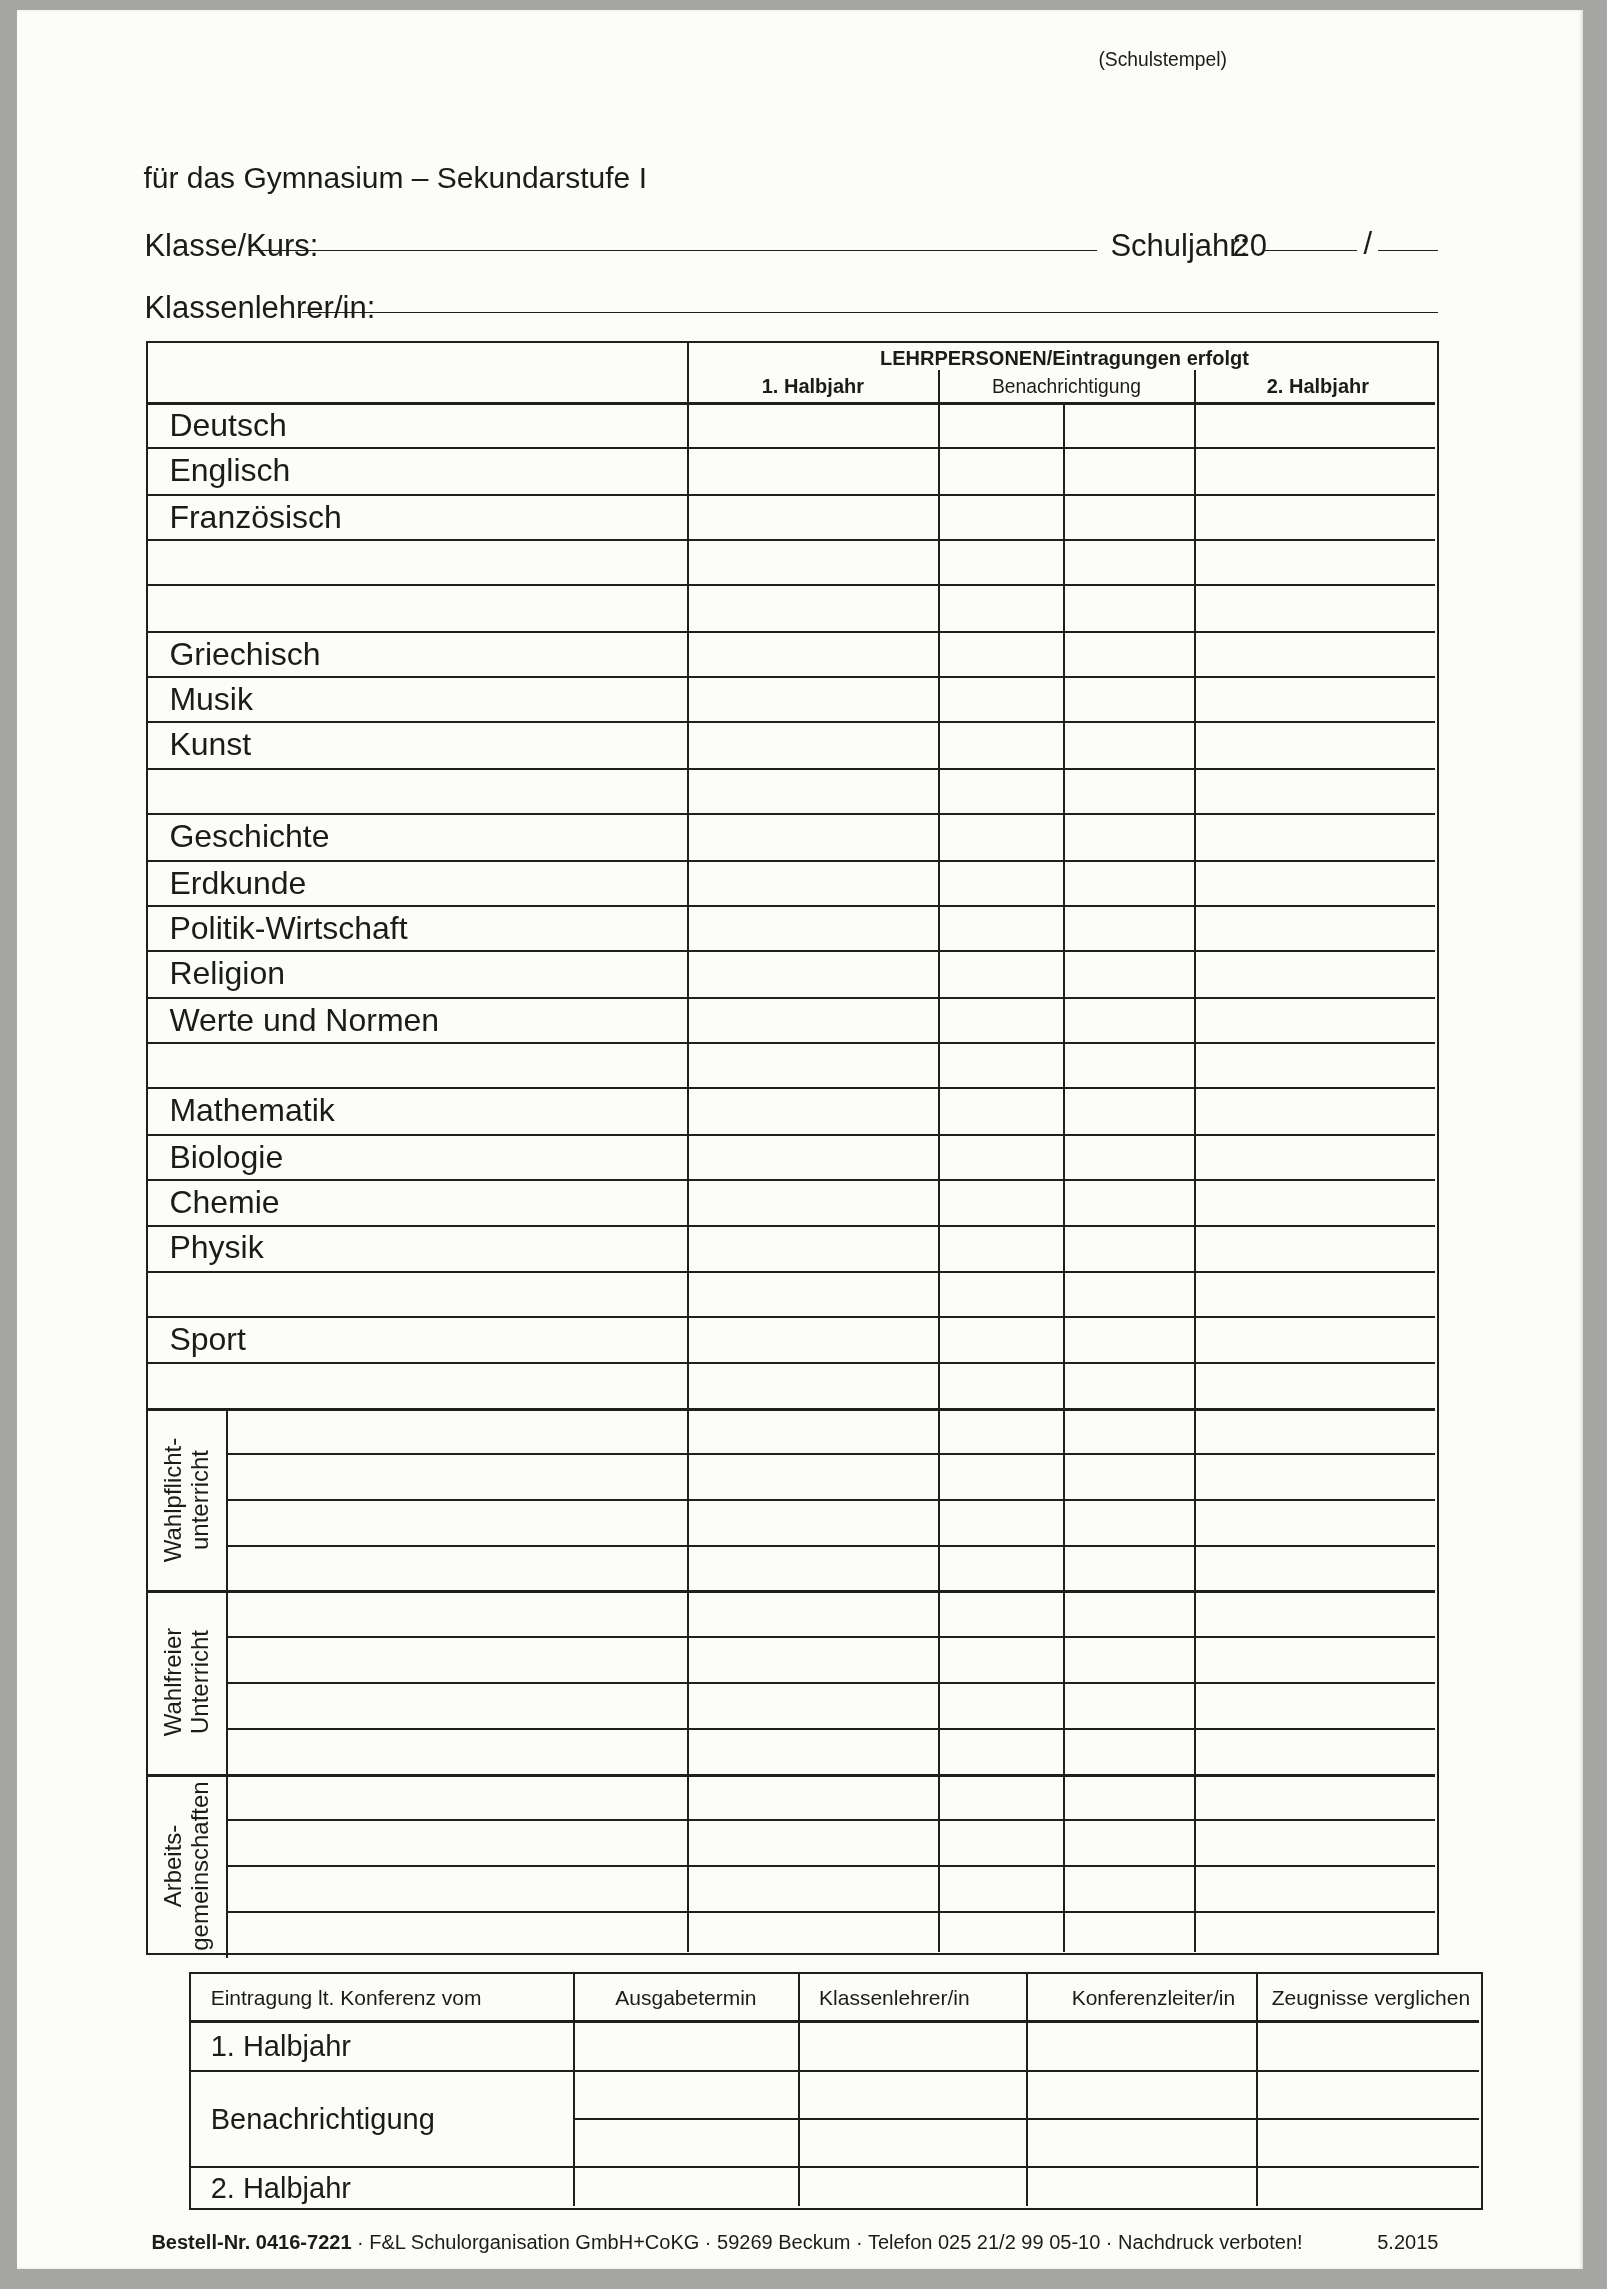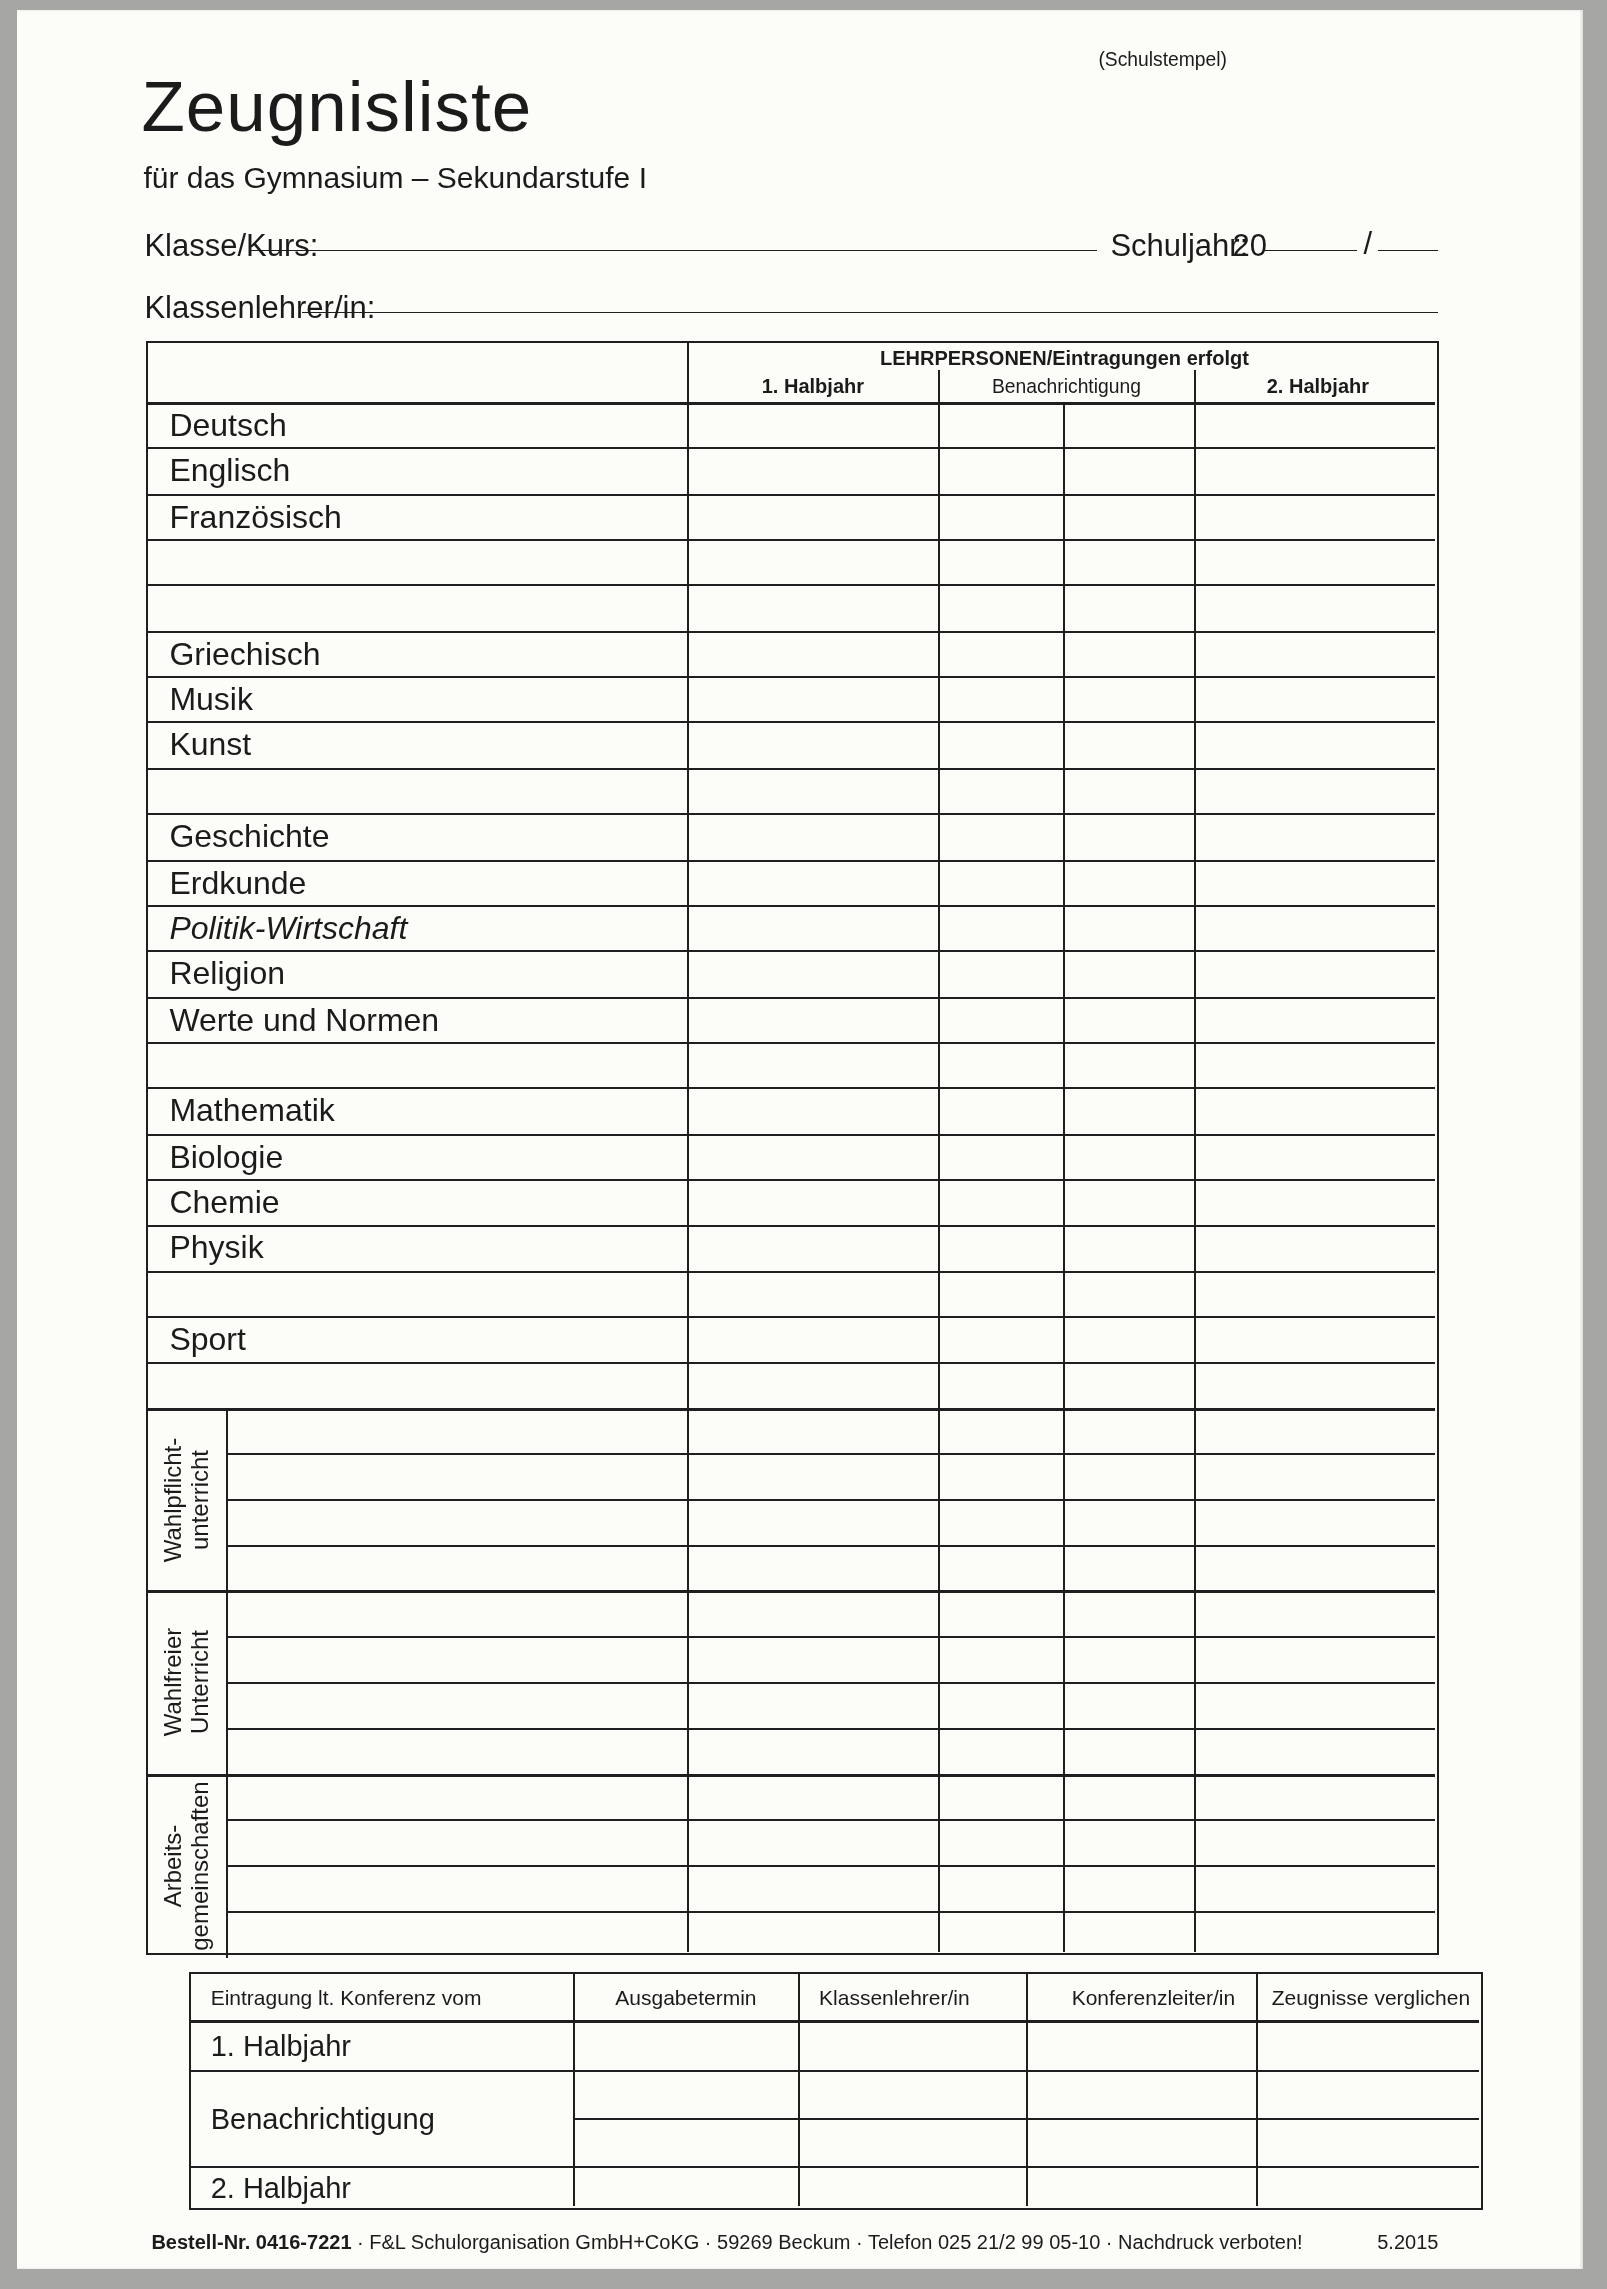"Zeugnisliste" div.abs { html: <div>Zeugnisliste</div> -> none }
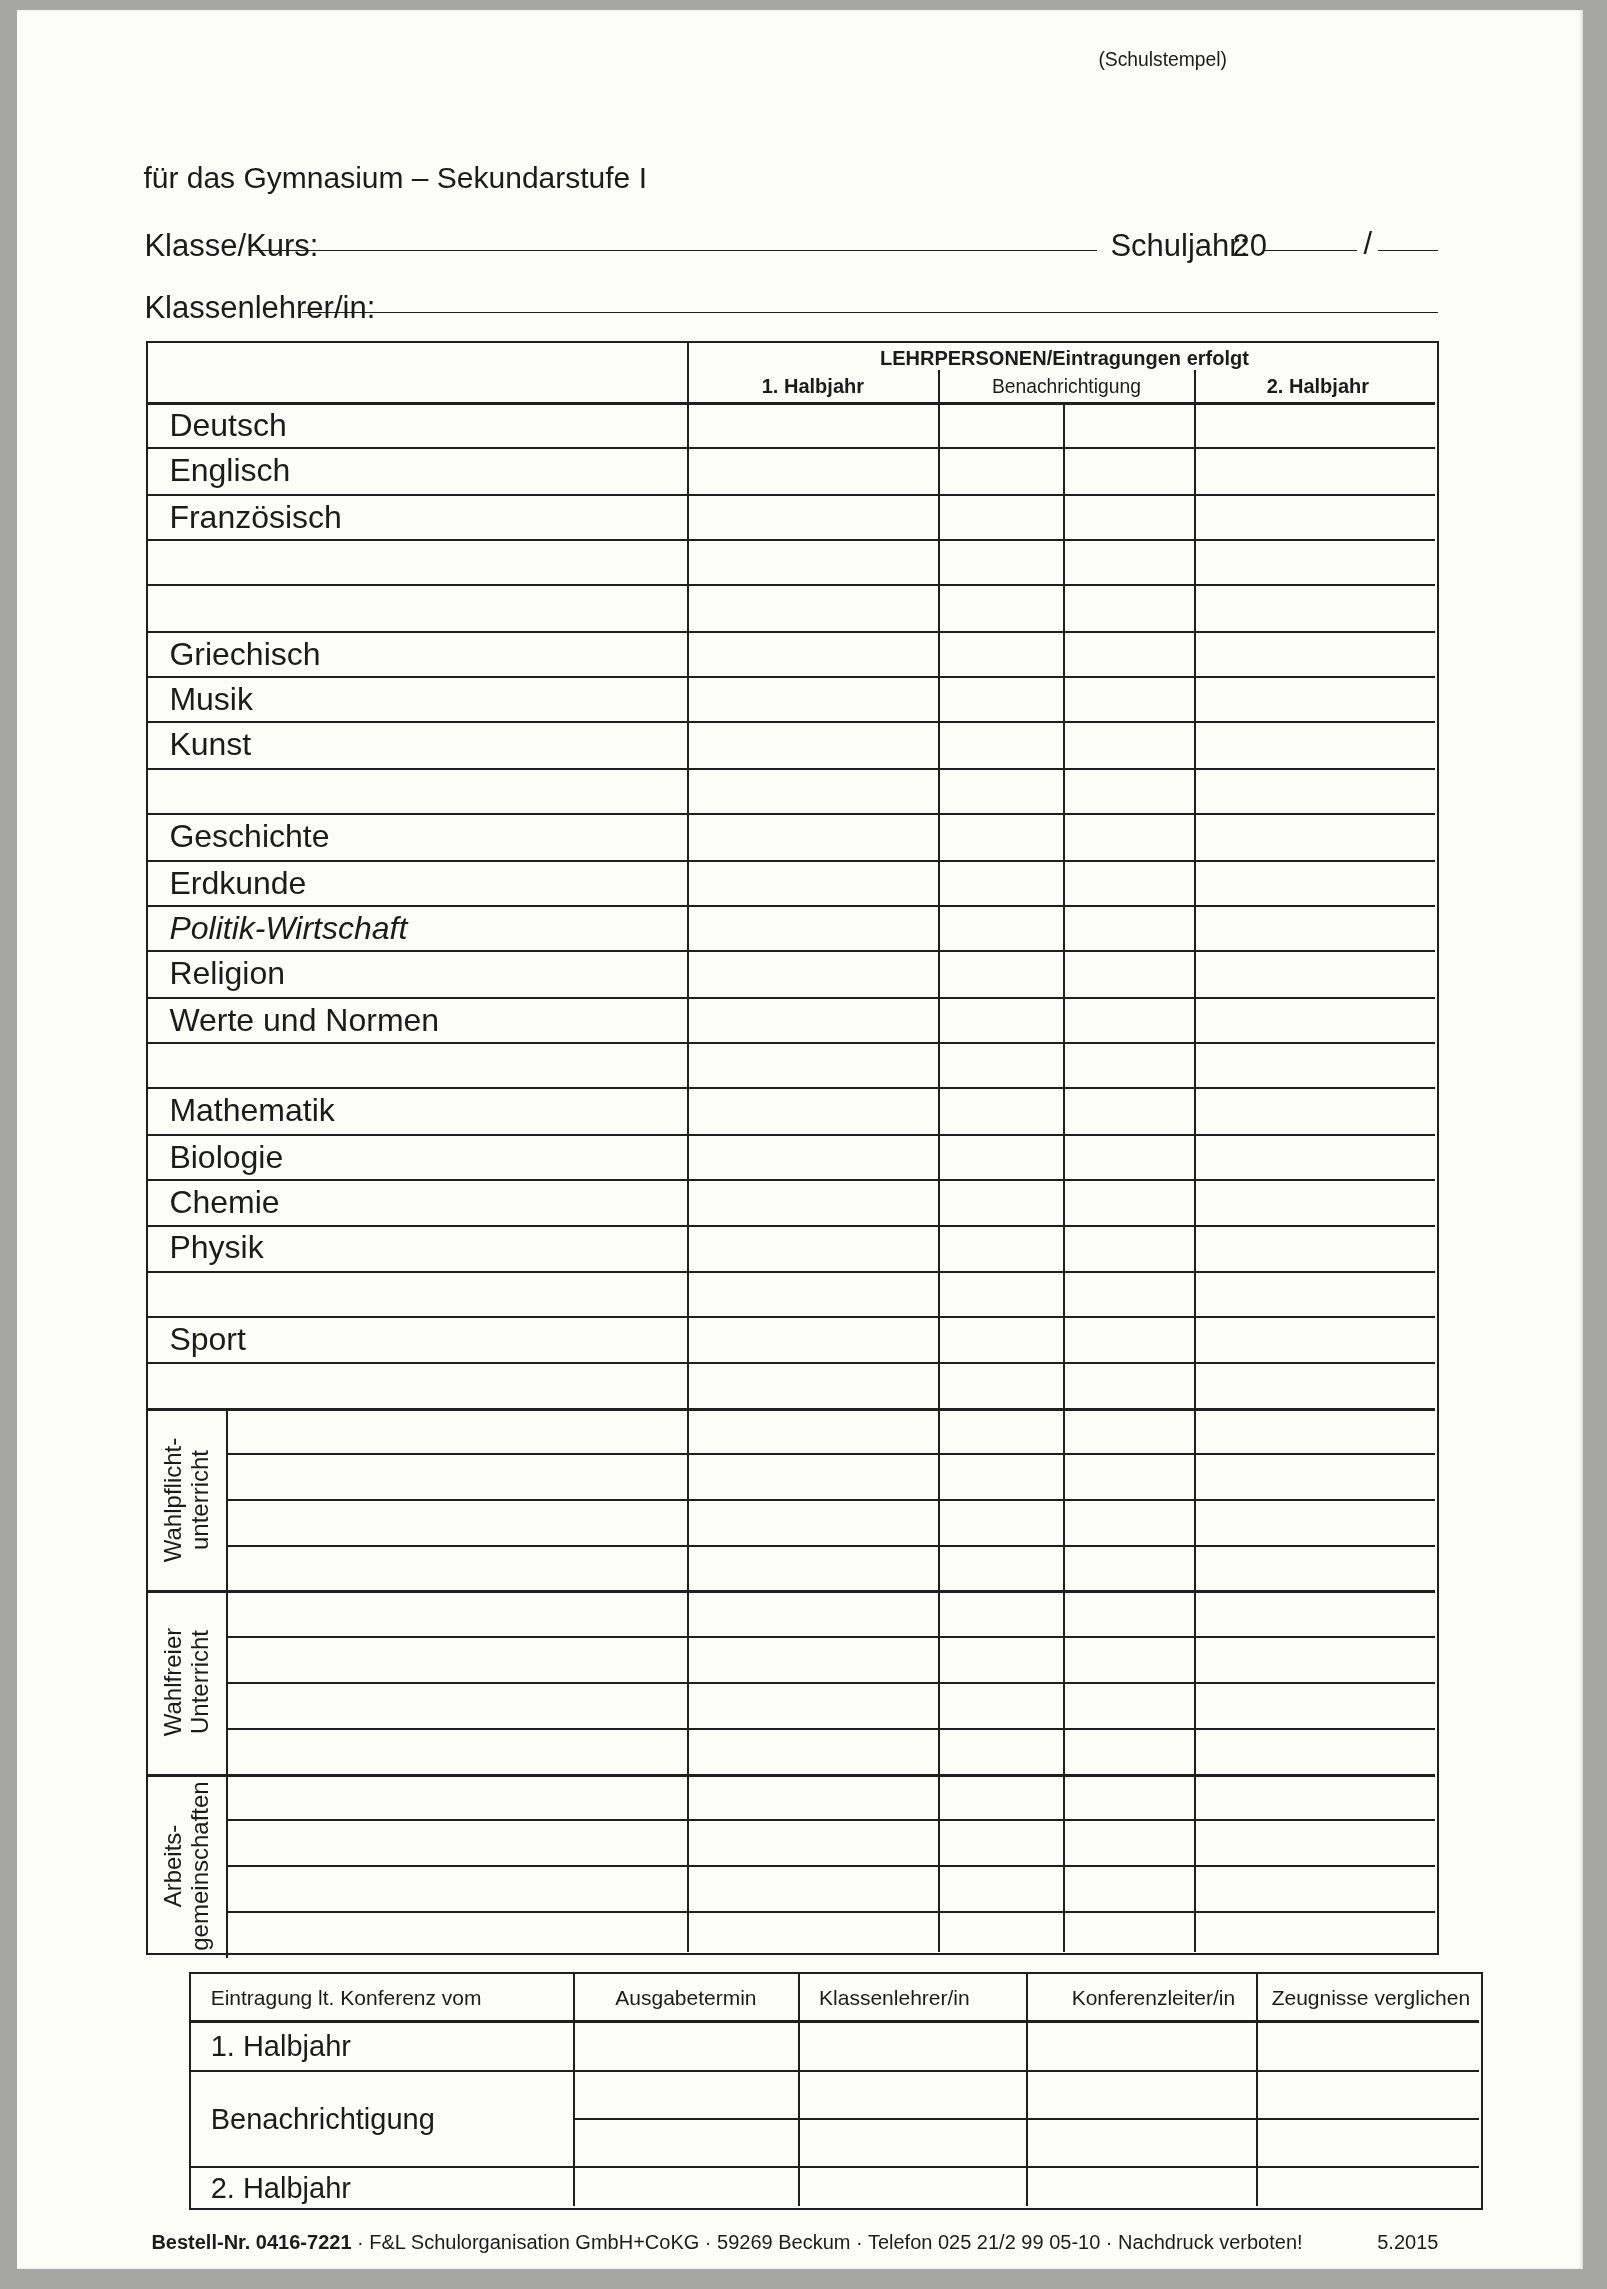"Politik-Wirtschaft" div.subj { font-style: italic -> none }
